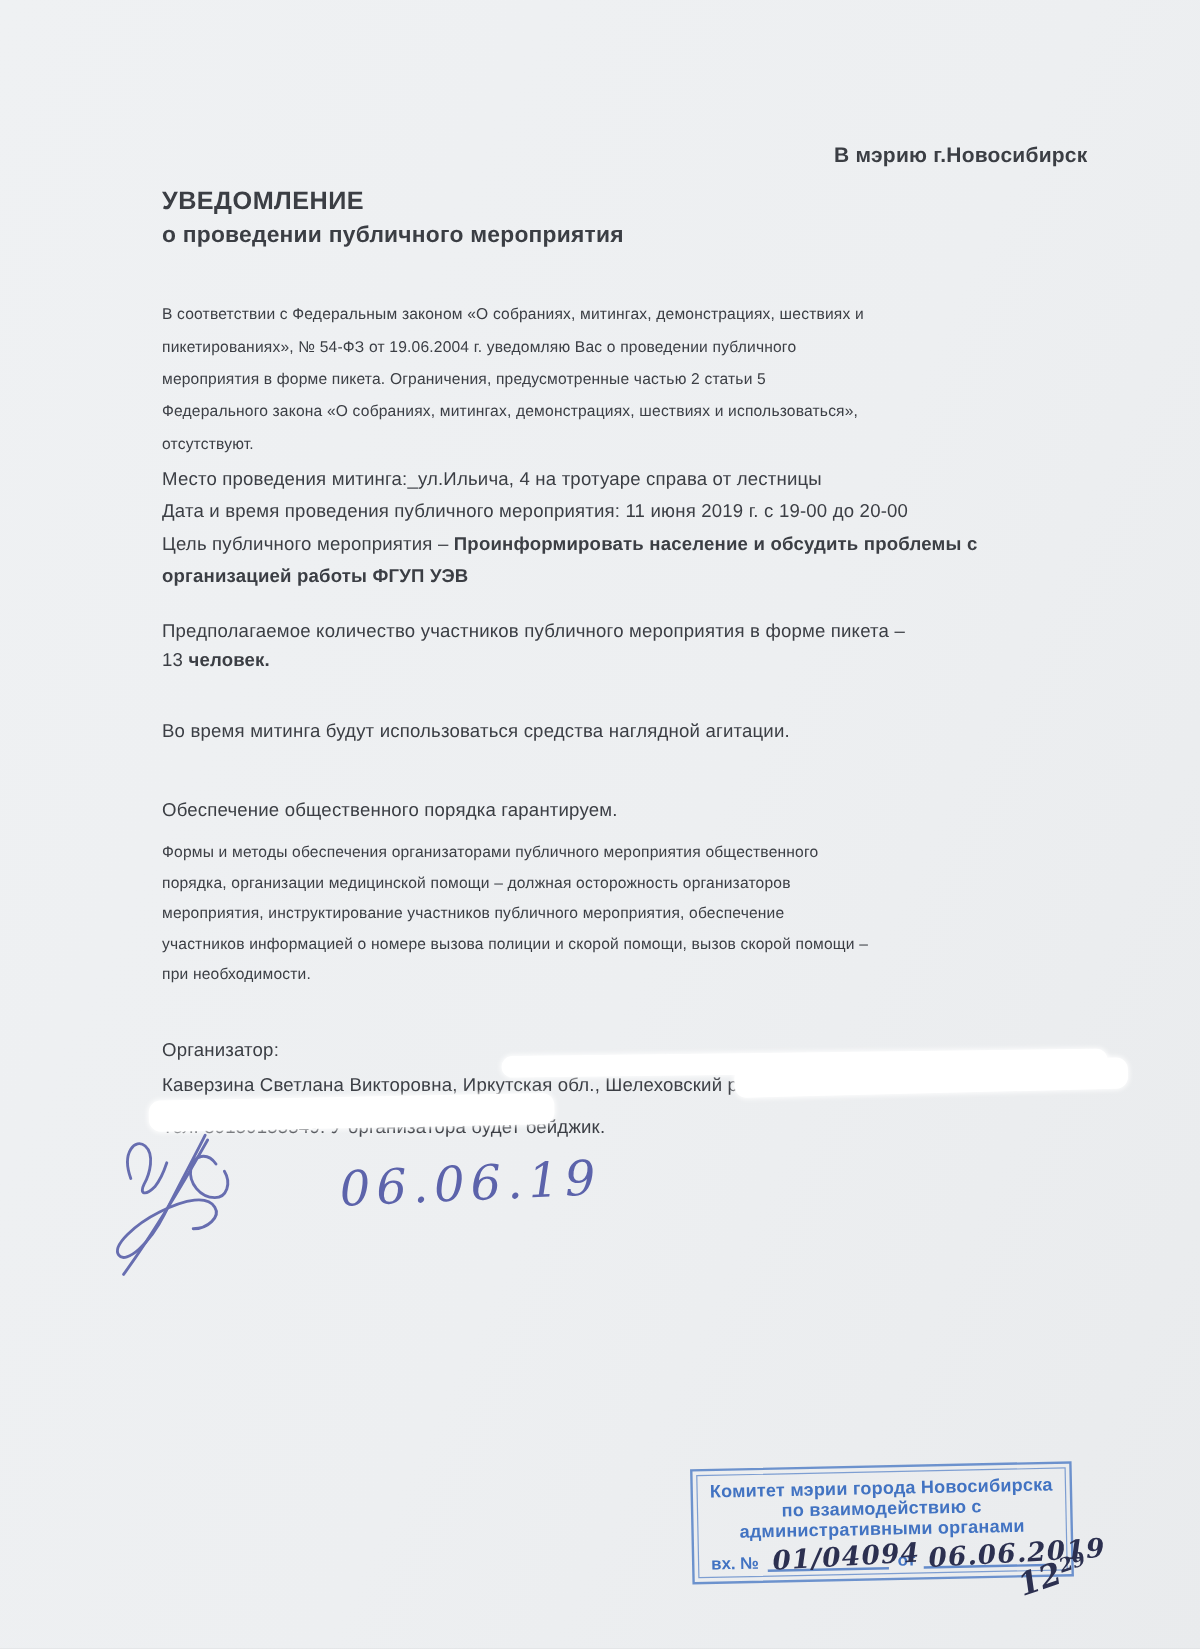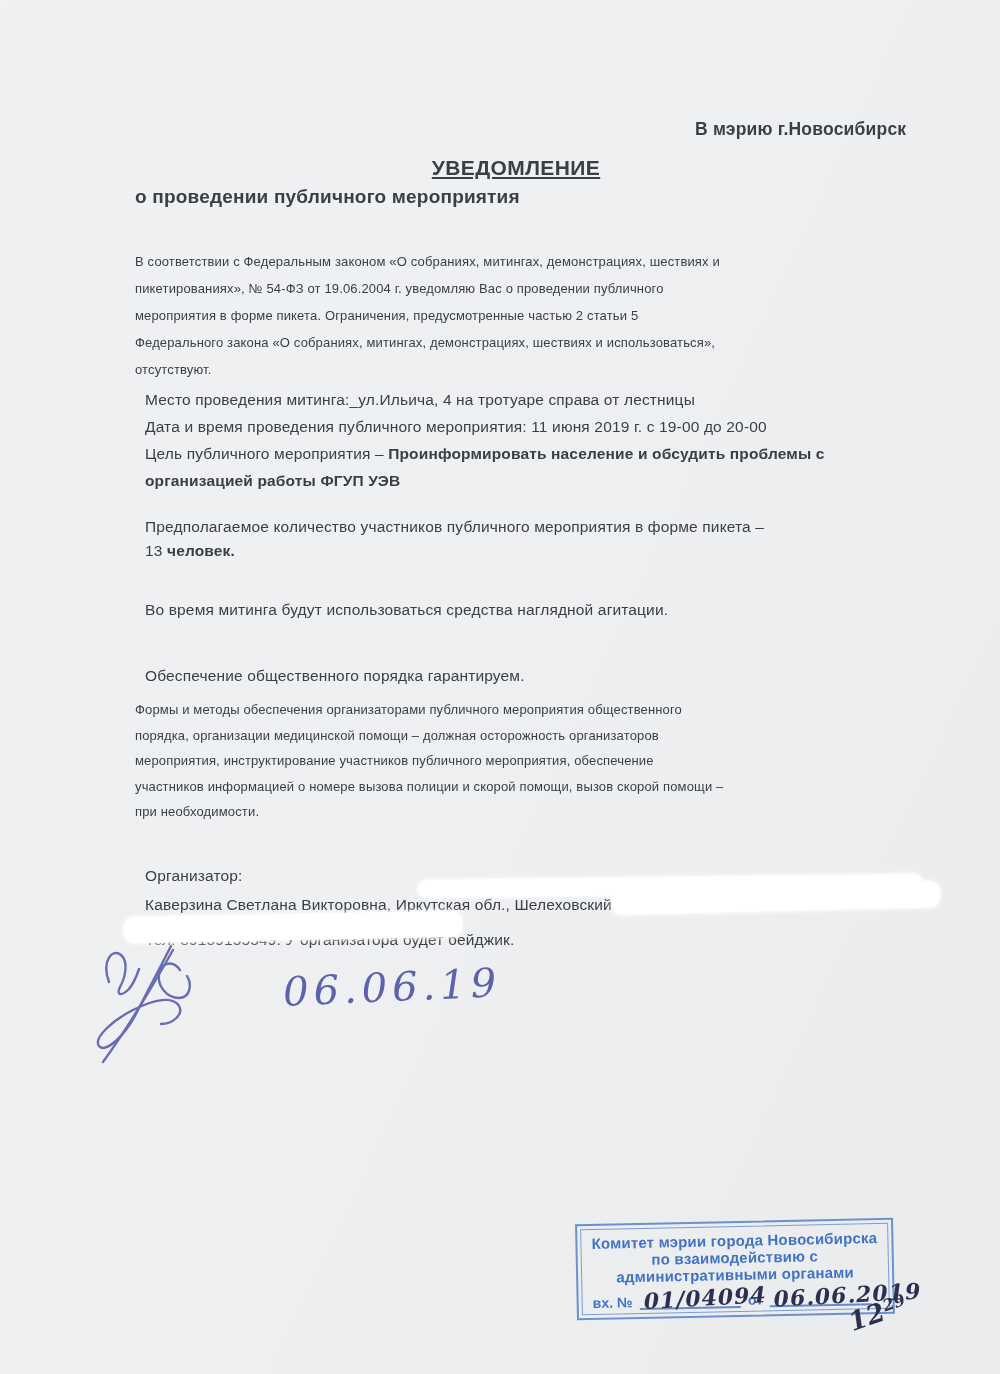"УВЕДОМЛЕНИЕ" .title { text-align: center -> none; text-decoration: underline -> none }
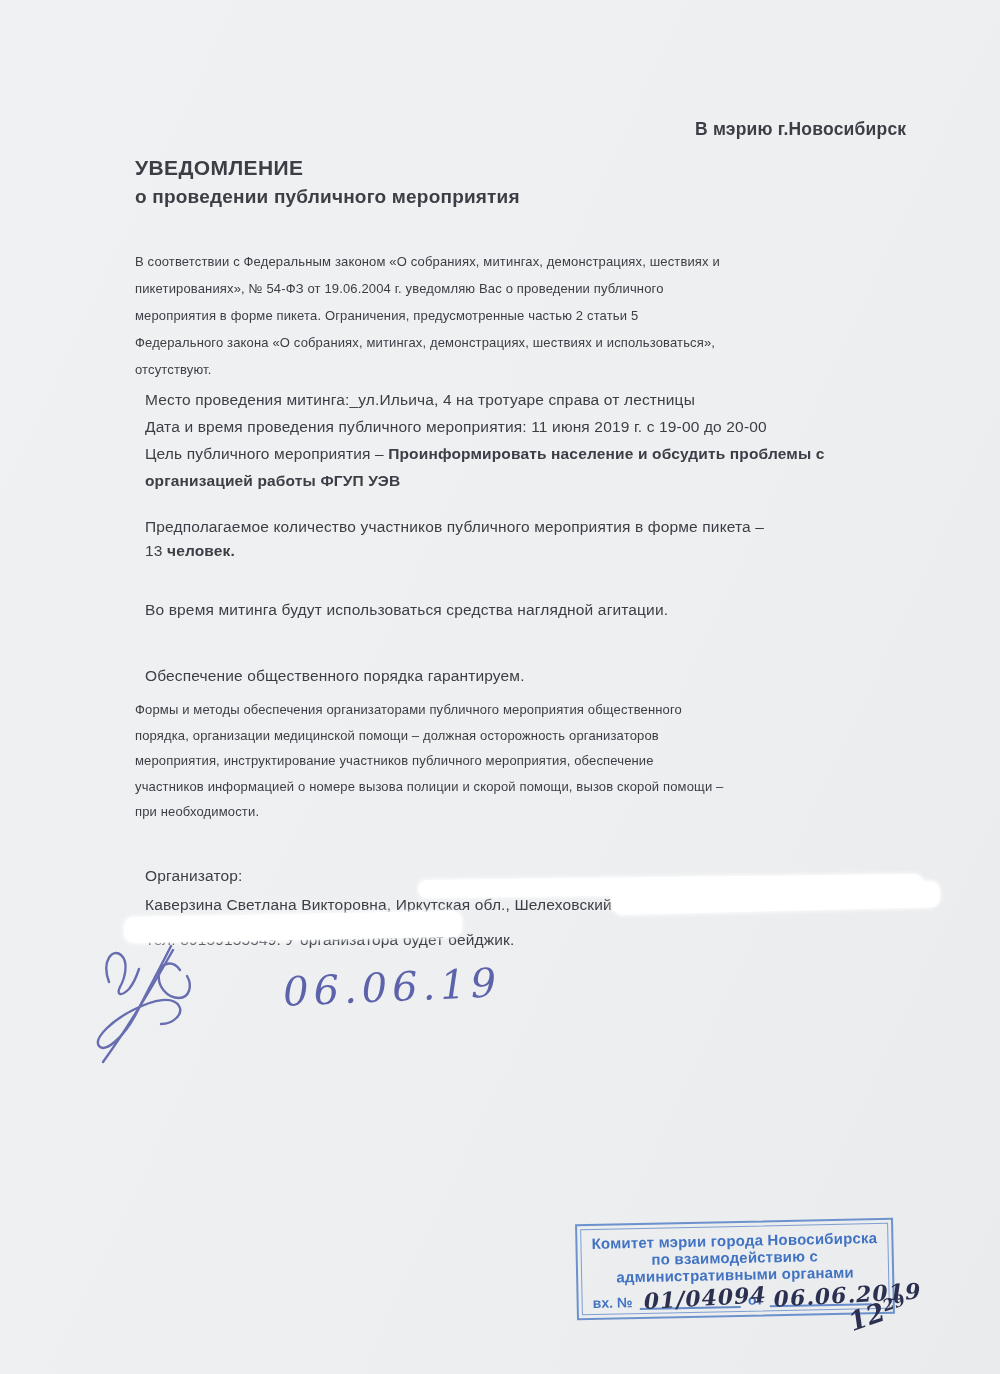"Место проведения митинга:_ул.Ильича, 4" .tline { margin-left: 10px -> none }
